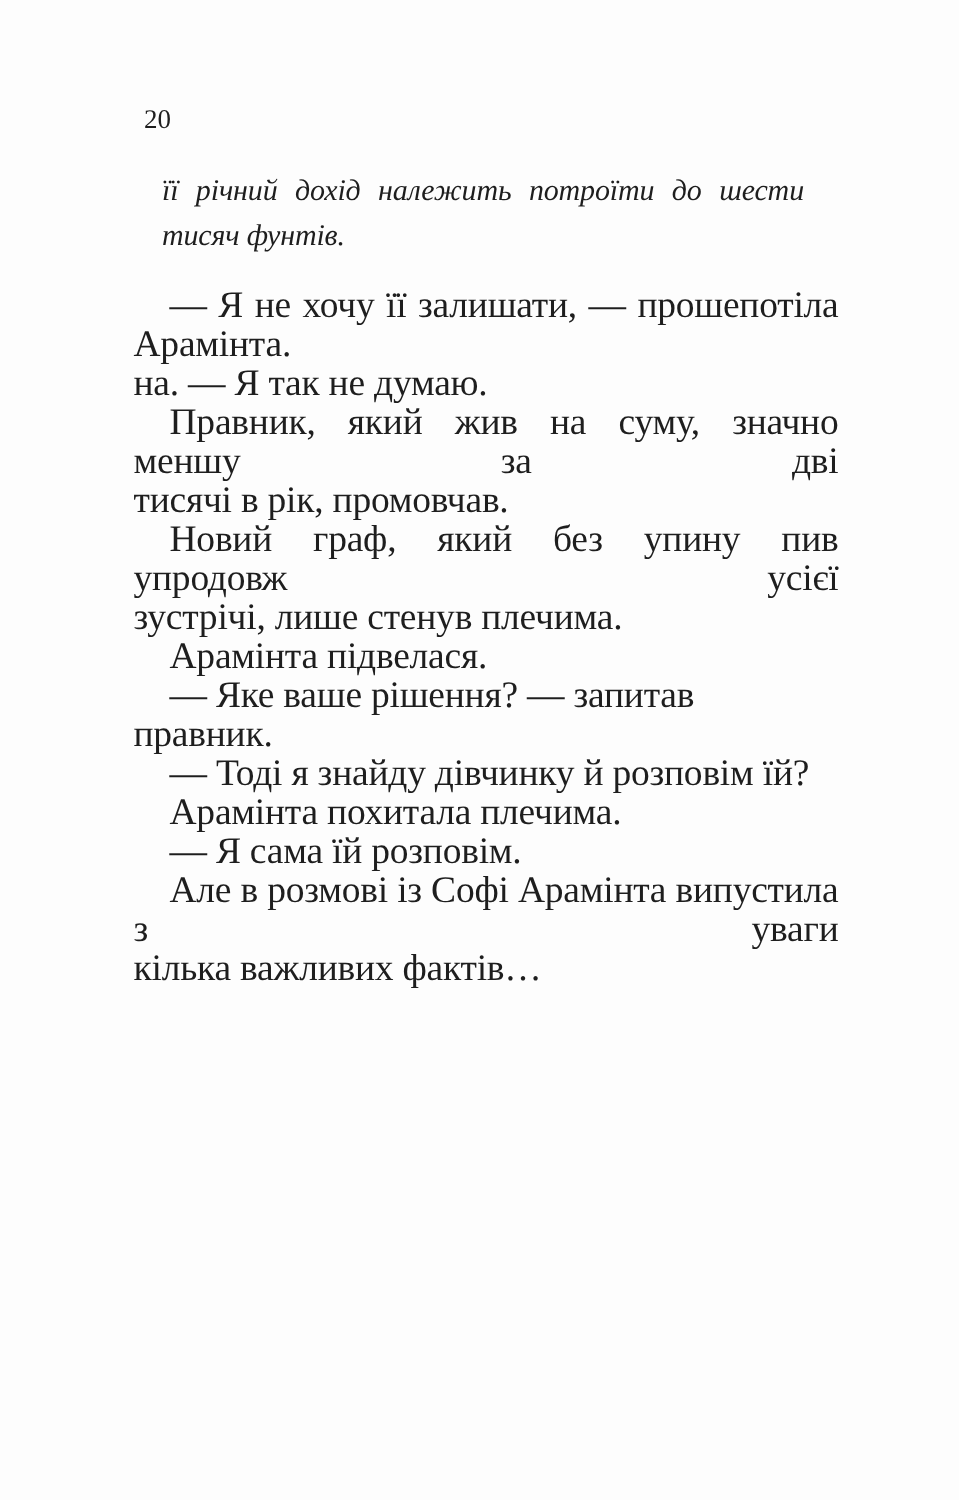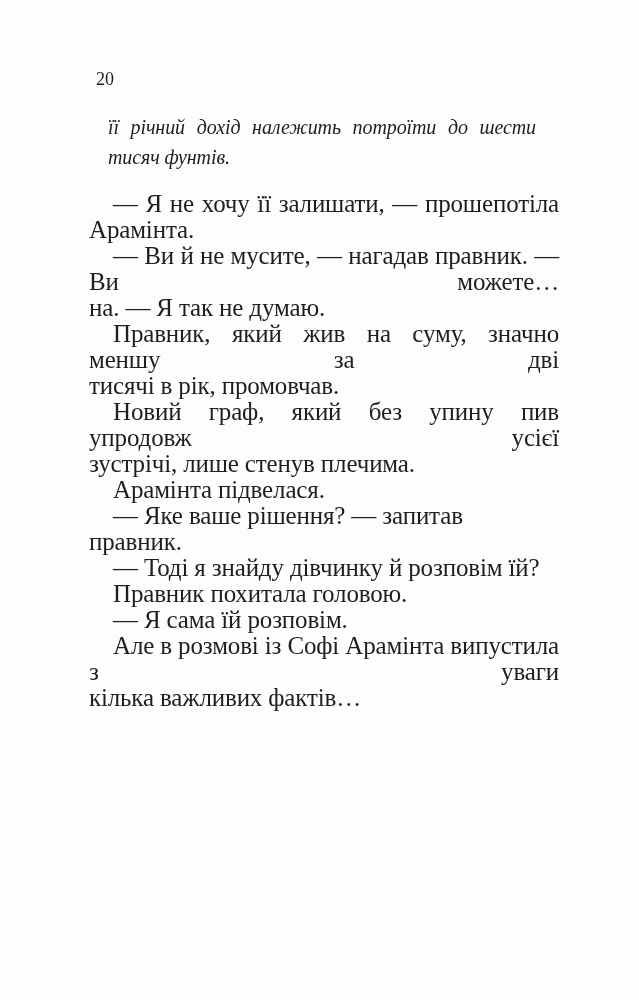"— Ви й не мусите," div.ln { html: <div>— Ви й не мусите, — нагадав правник. — Ви можете…</div> -> none }
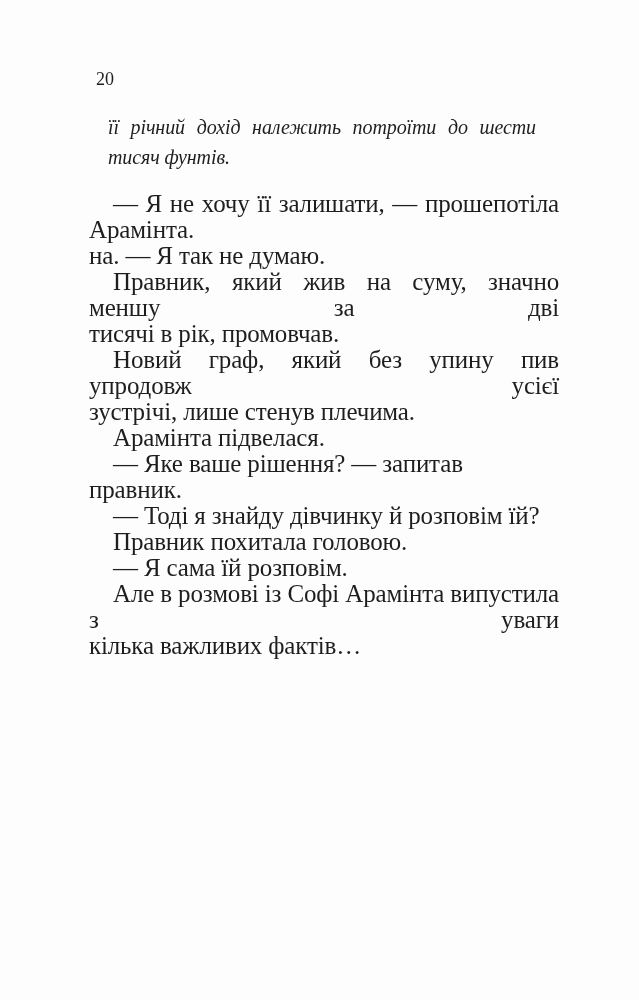"Правник похитала головою." div.ln { text: Правник похитала головою -> Арамінта похитала плечима }
